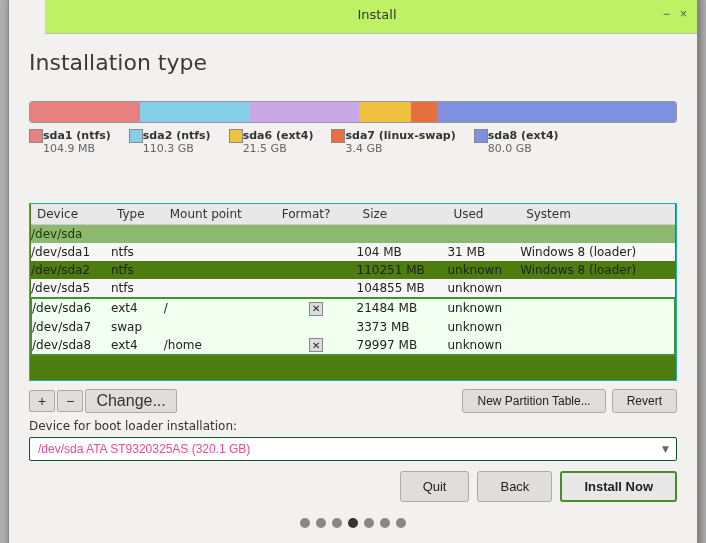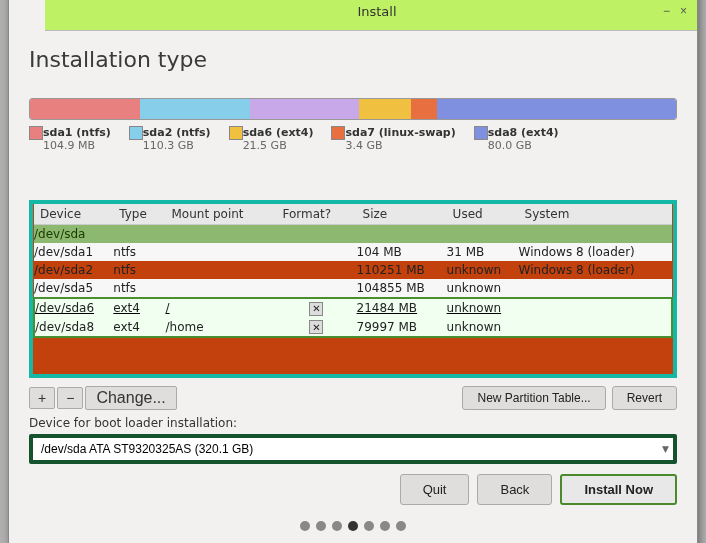"Device" .table-container { background: #c2410c -> #4d7c0f; border: 4px solid #14b8a6 -> 1px solid #14b8a6 }
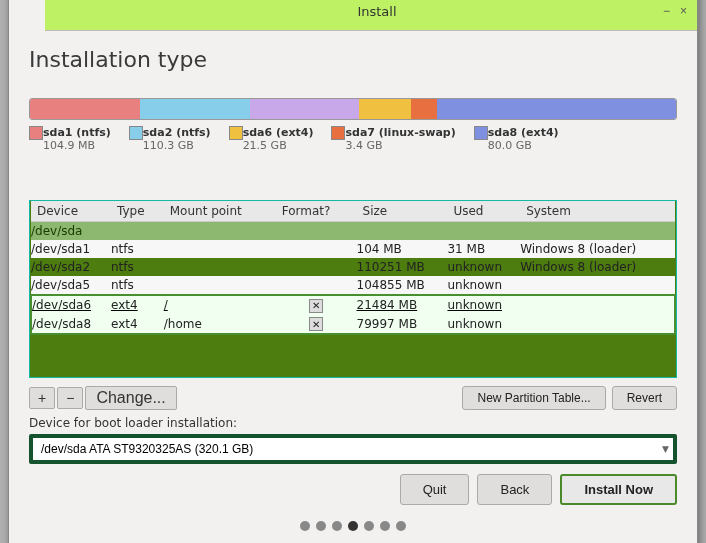"/dev/sda6" tr.row-highlighted { text-decoration: underline -> none }
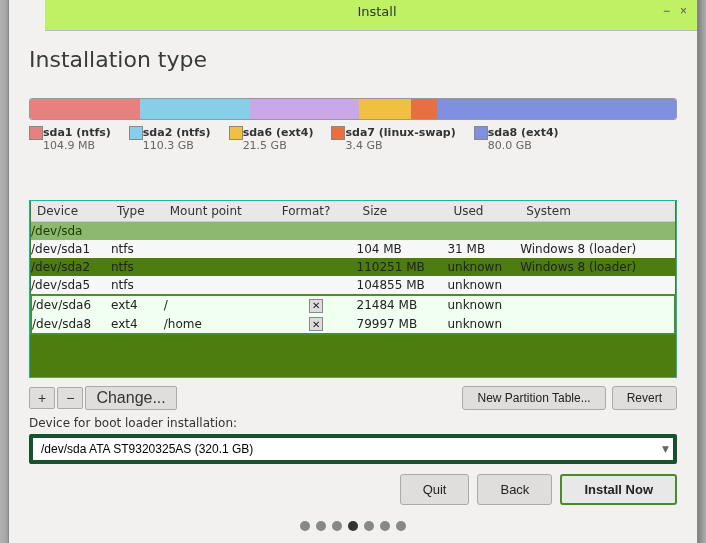"/dev/sda7" tr.row-highlighted { html: none -> <tr> <td>/dev/sda7</td> <td>swap</td> <td></td> <td></td> <td>3373 MB</td> <td>unknown</td> <td></td> </tr> }
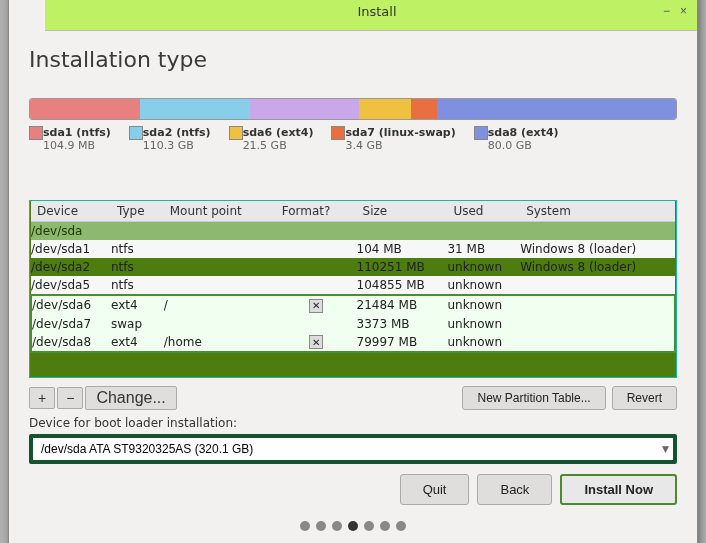"/dev/sda ATA ST9320325AS (320.1 GB)" .bootloader-select { border: 4px solid #14532d -> 1px solid #14532d; color: #000000 -> #ec4899 }
